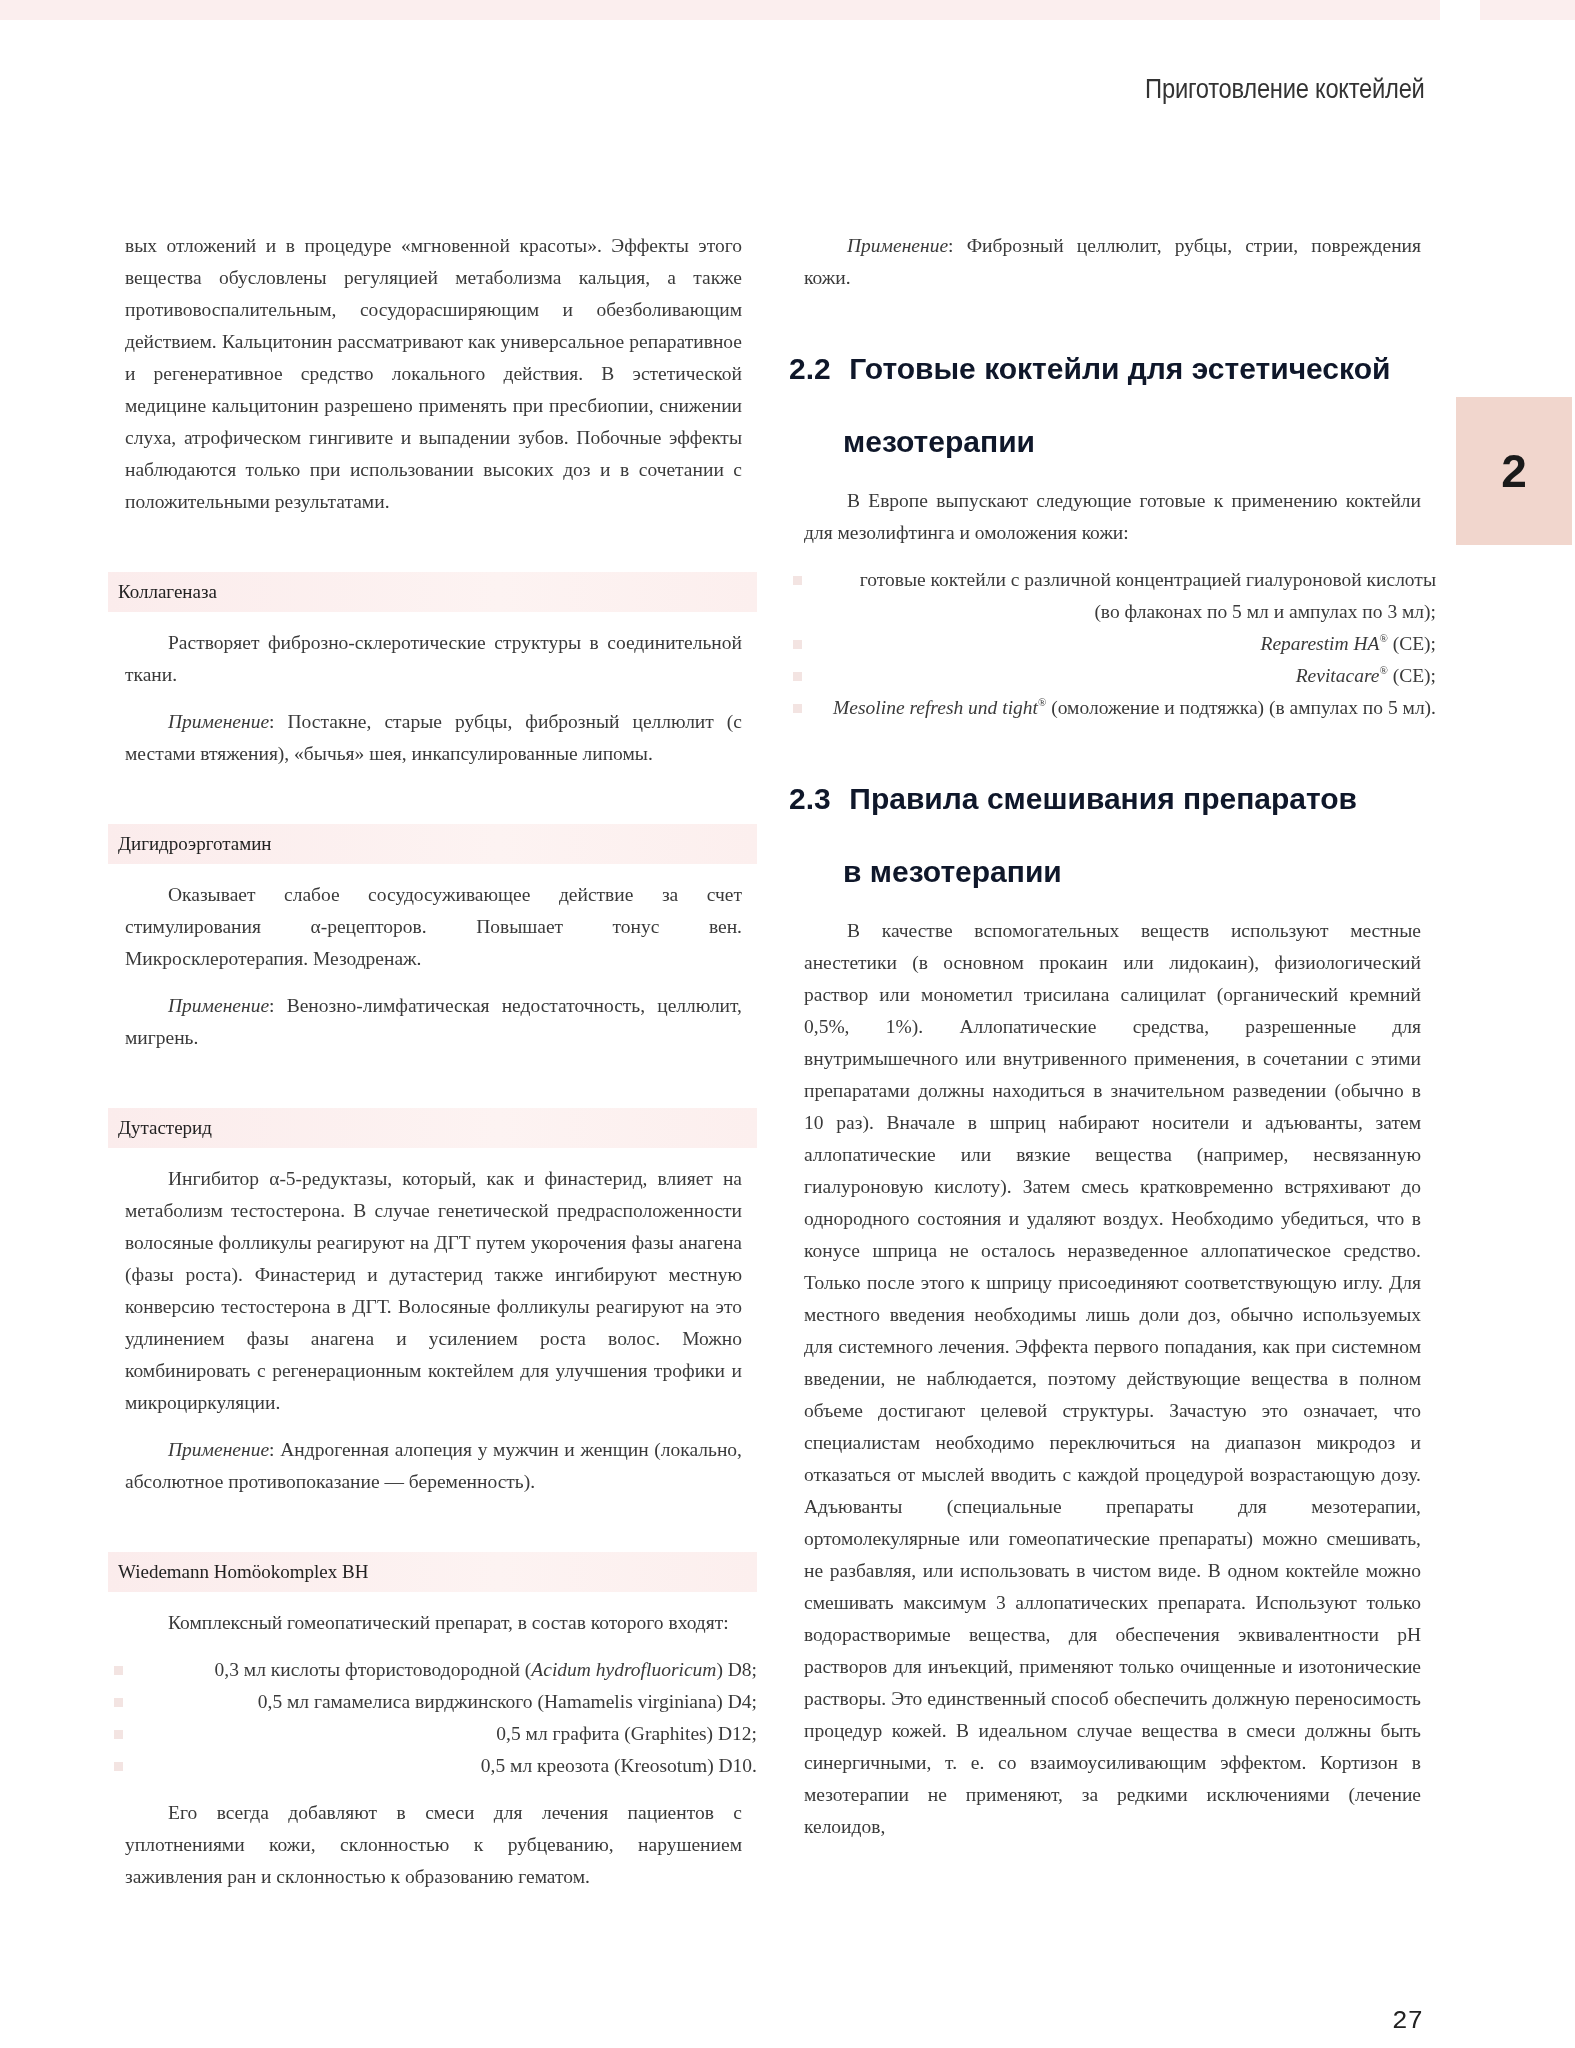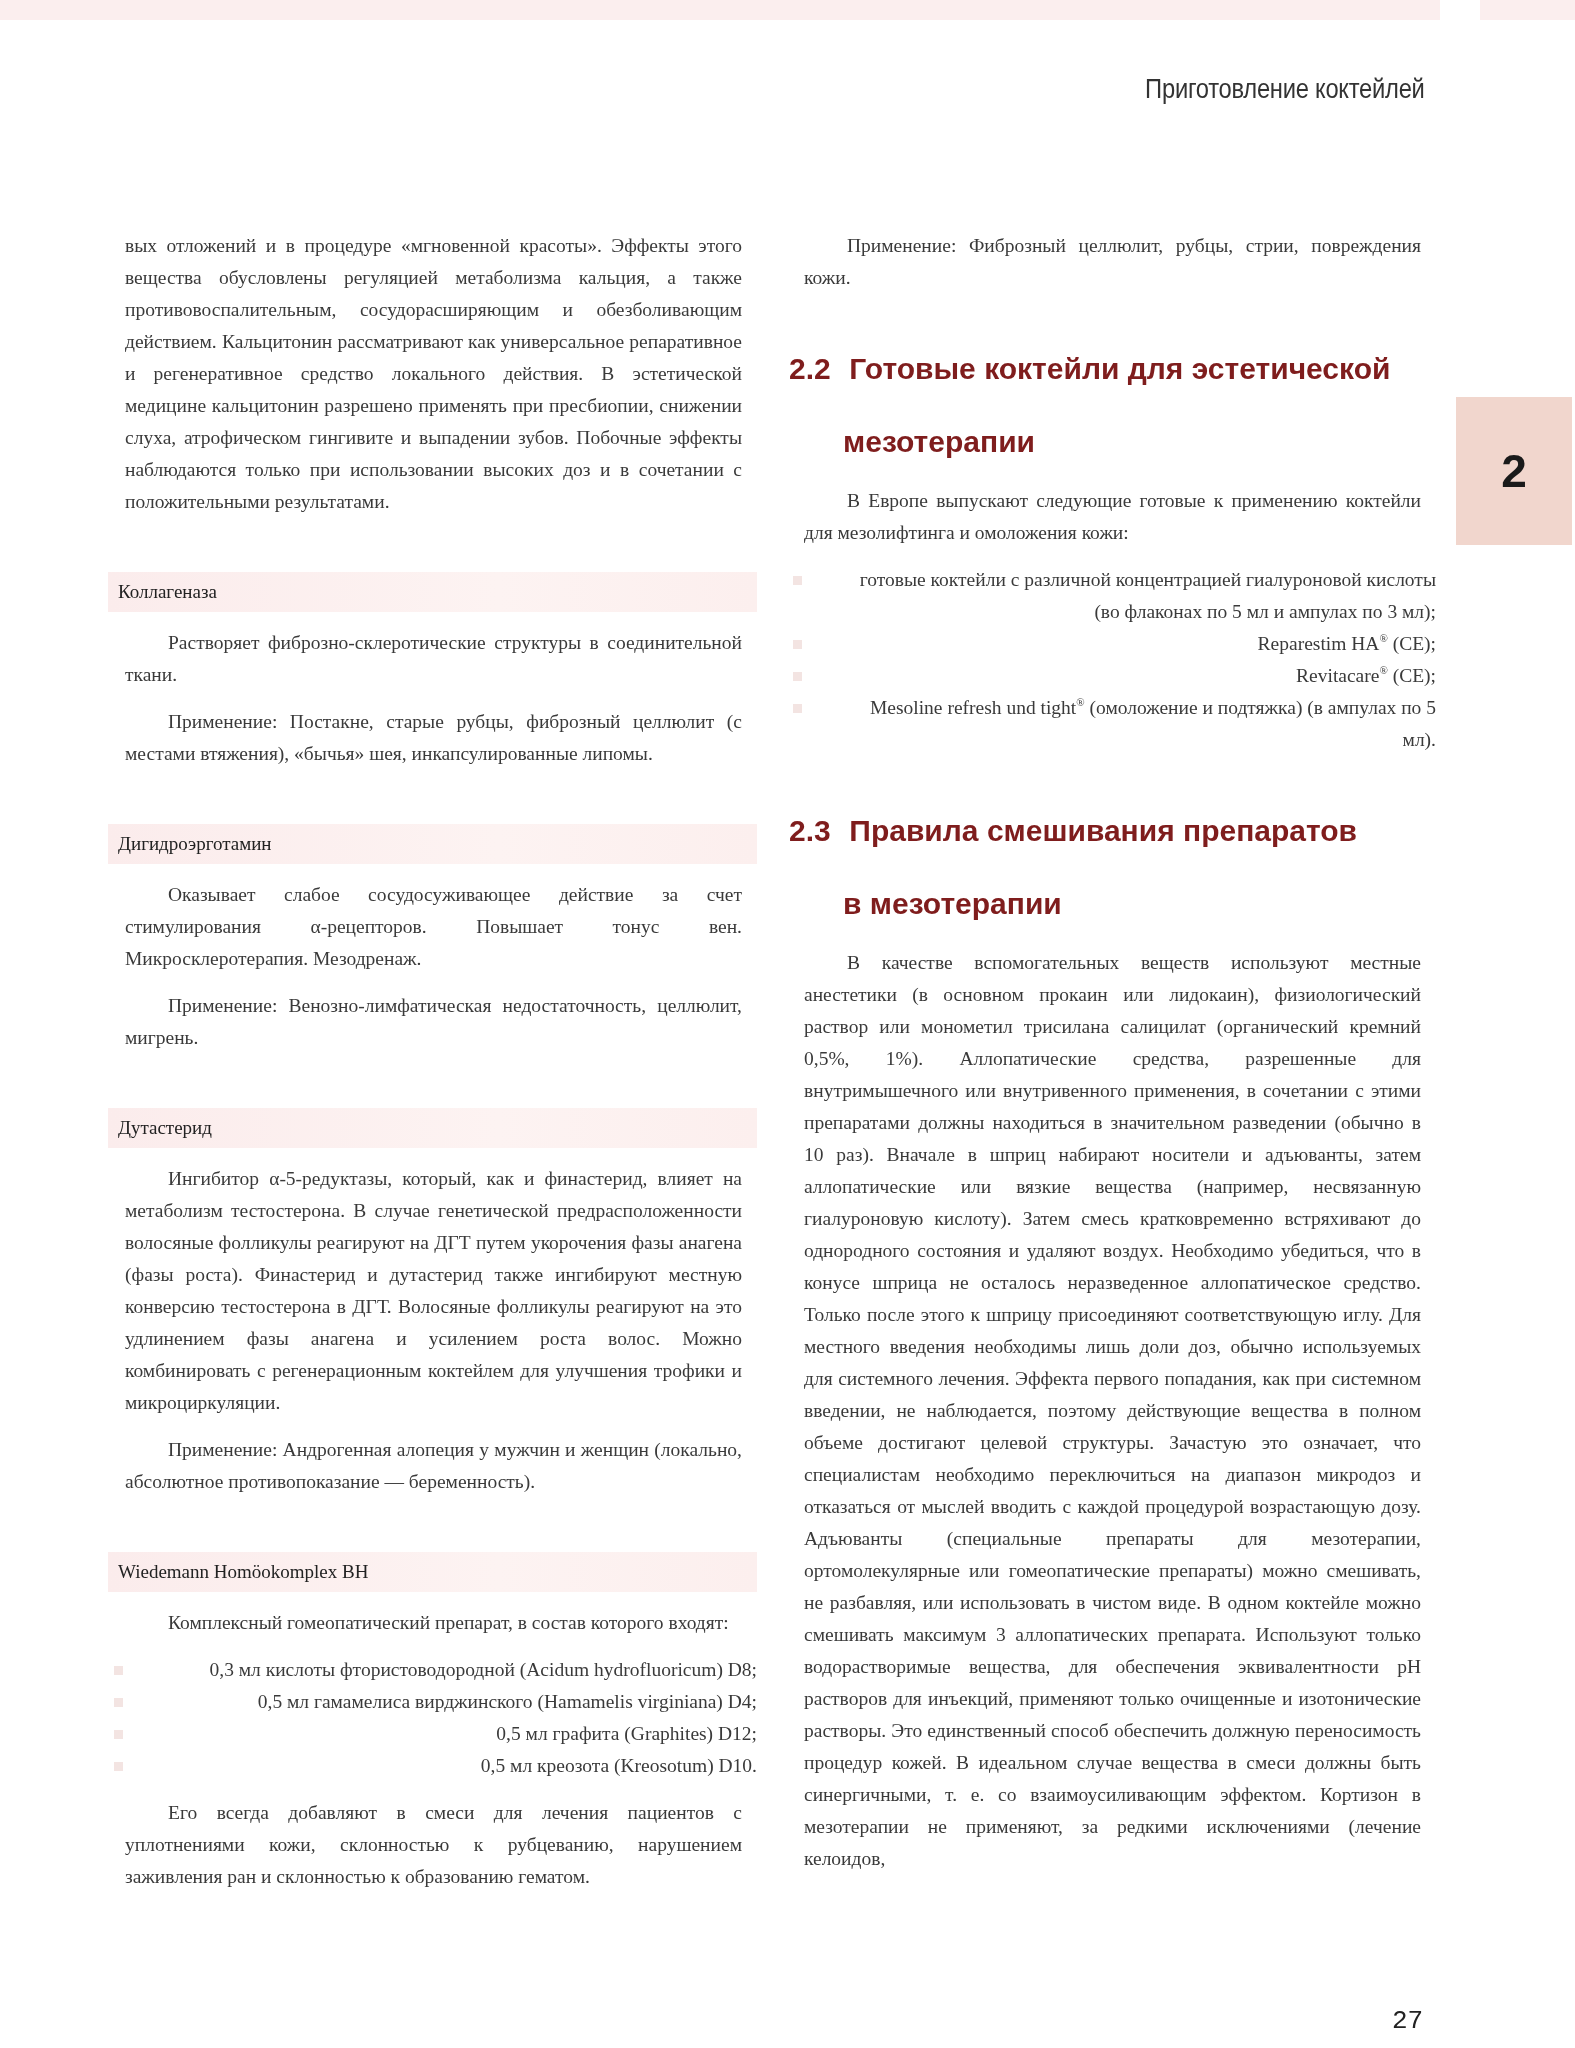"Применение" .ital { font-style: none -> italic }
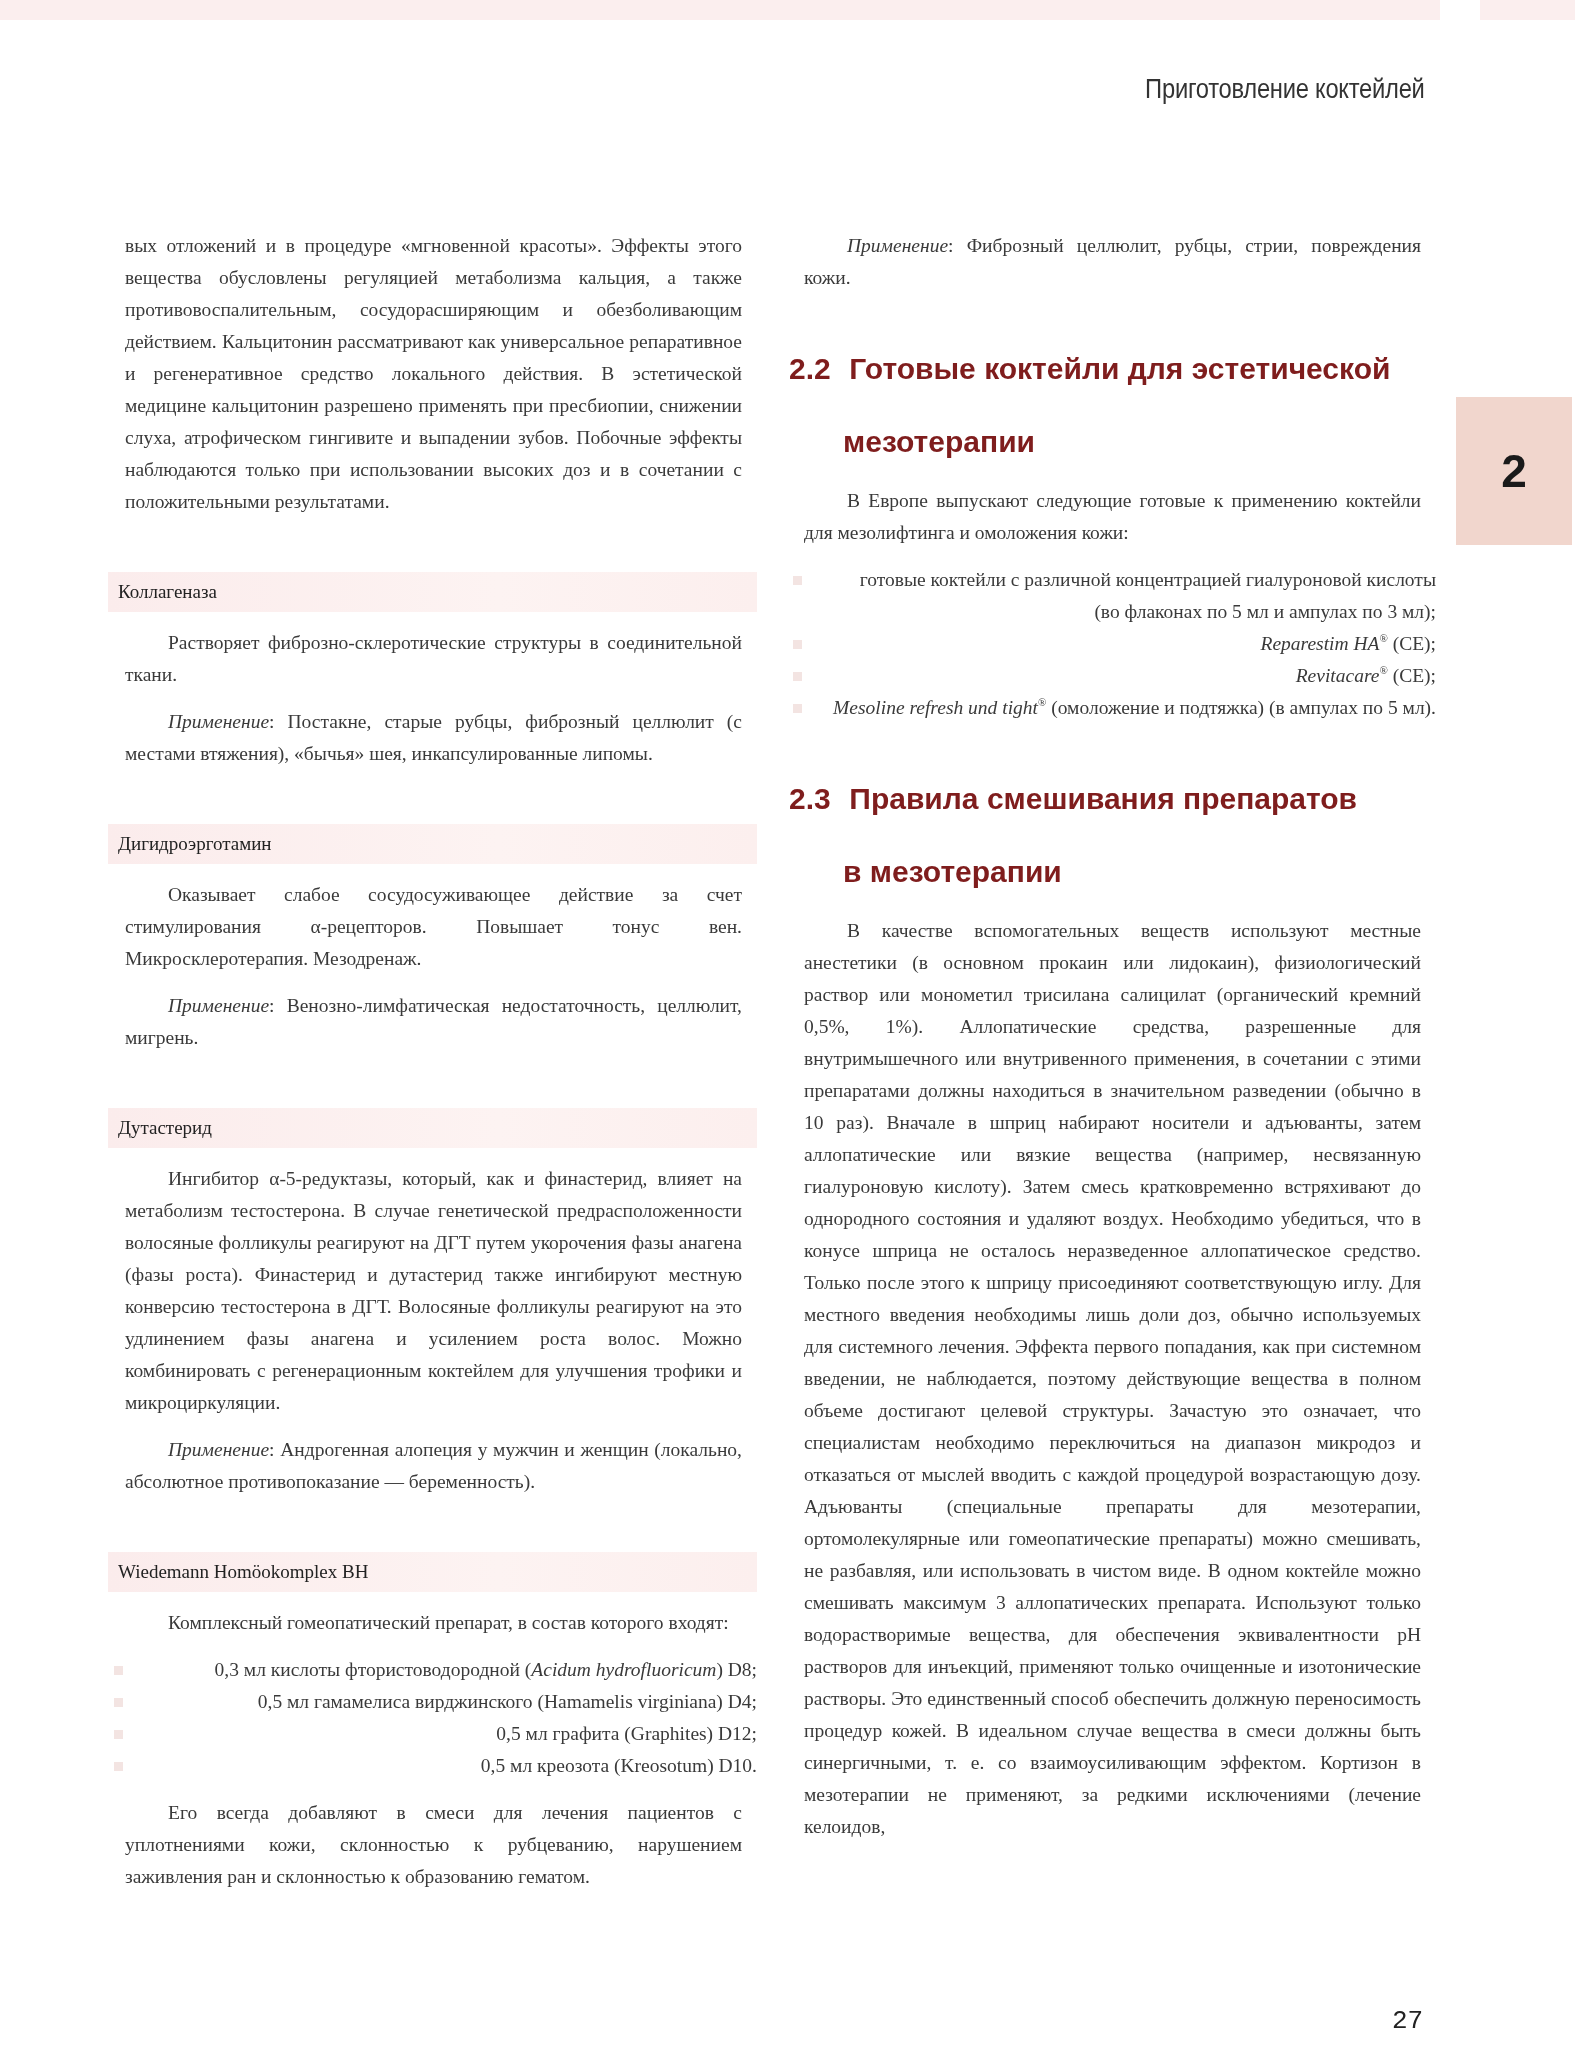"2.2 Готовые коктейли для эстетической" .section-heading { color: #7f1d1d -> #0f172a }
